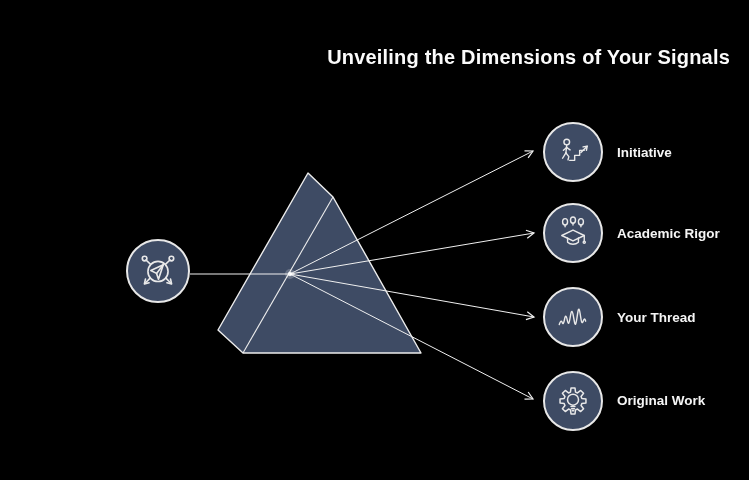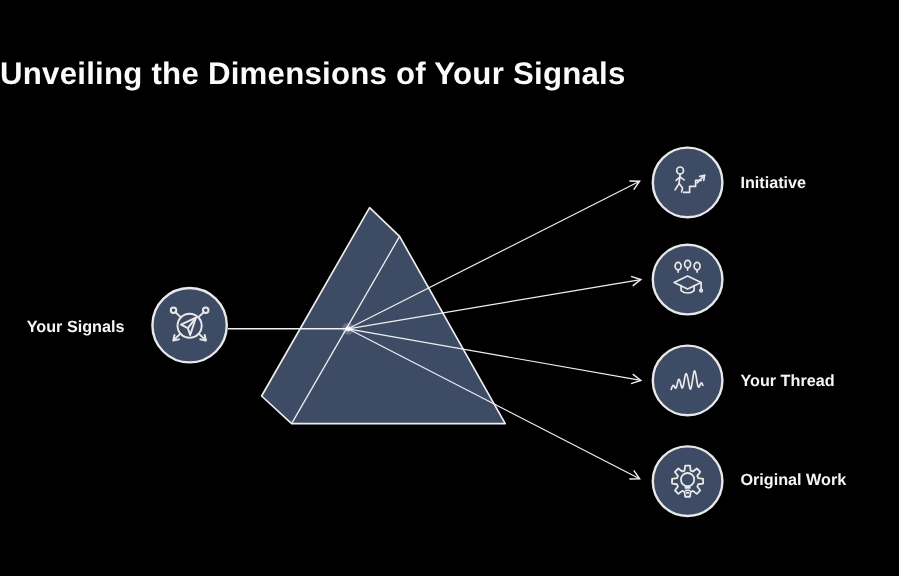"Unveiling the Dimensions of Your" #title { font-size: 26px -> 20px; text-align: left -> right }
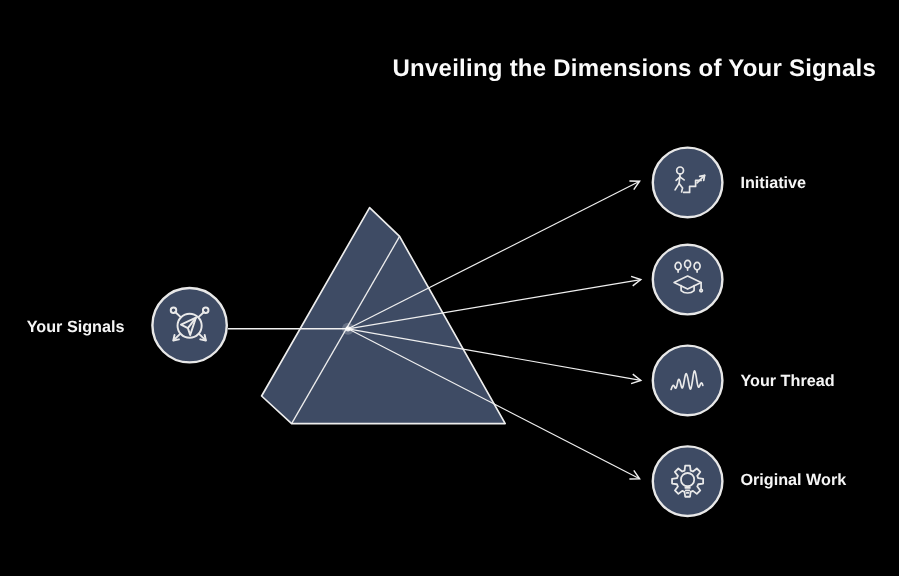"Academic Rigor" div.label { html: none -> <div>Academic Rigor</div> }
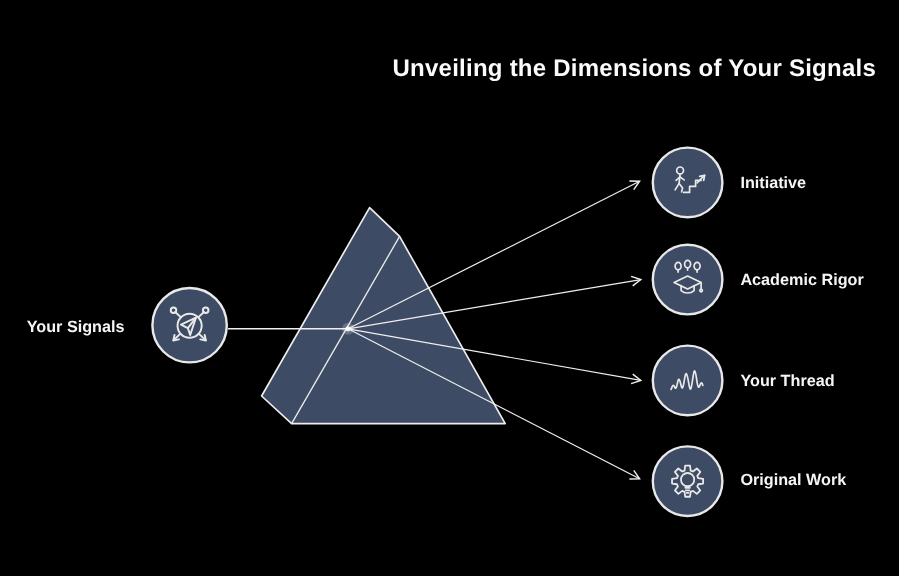"Your Signals" div.label { html: <div>Your Signals</div> -> none }
